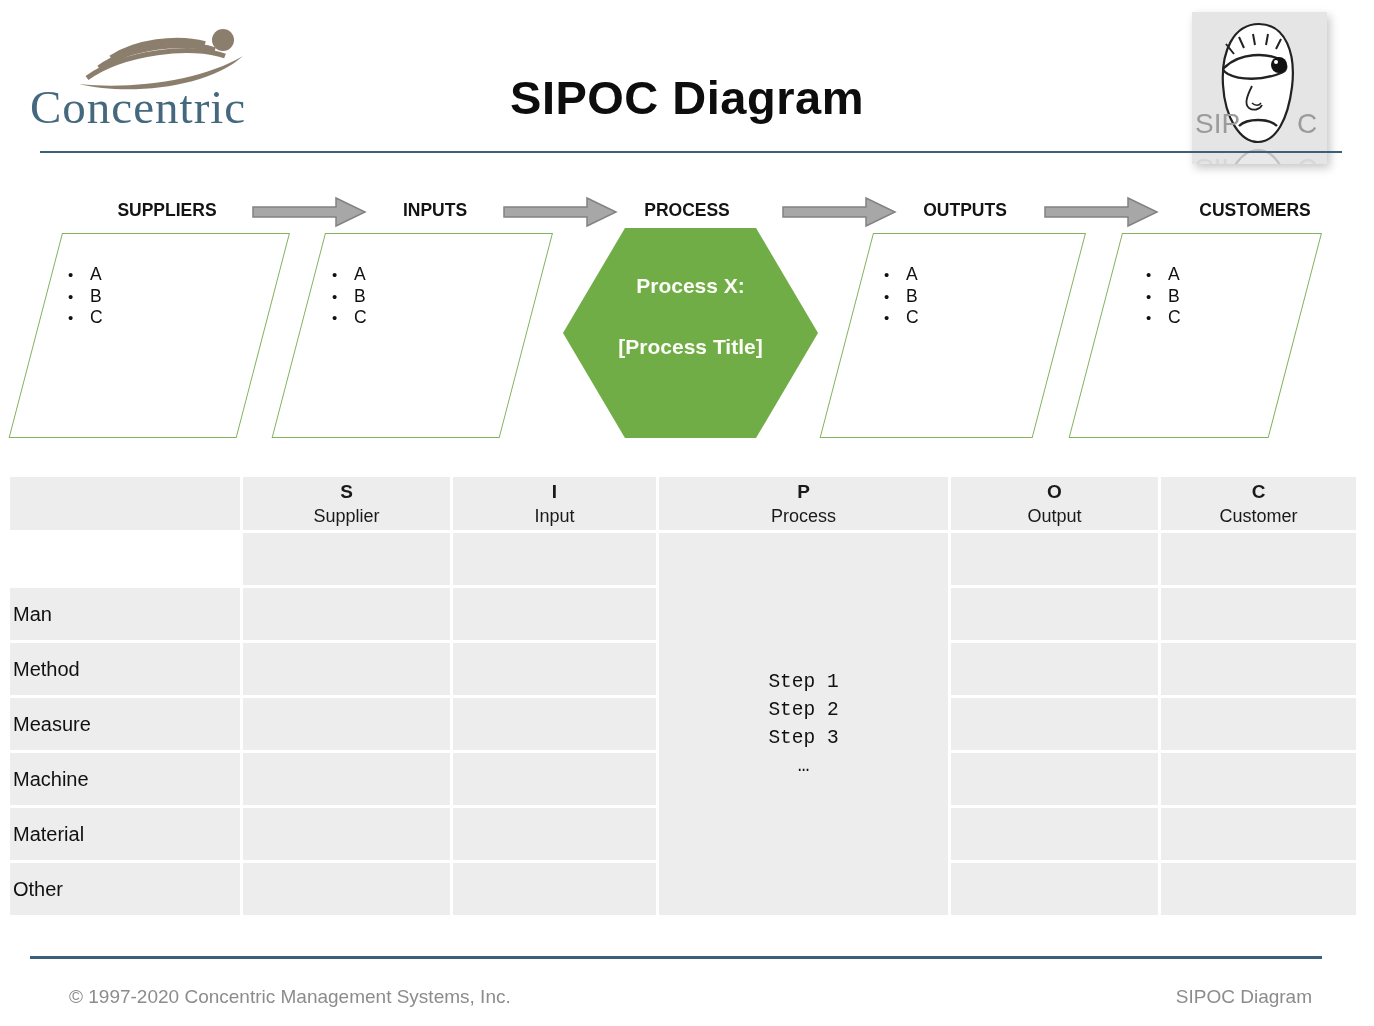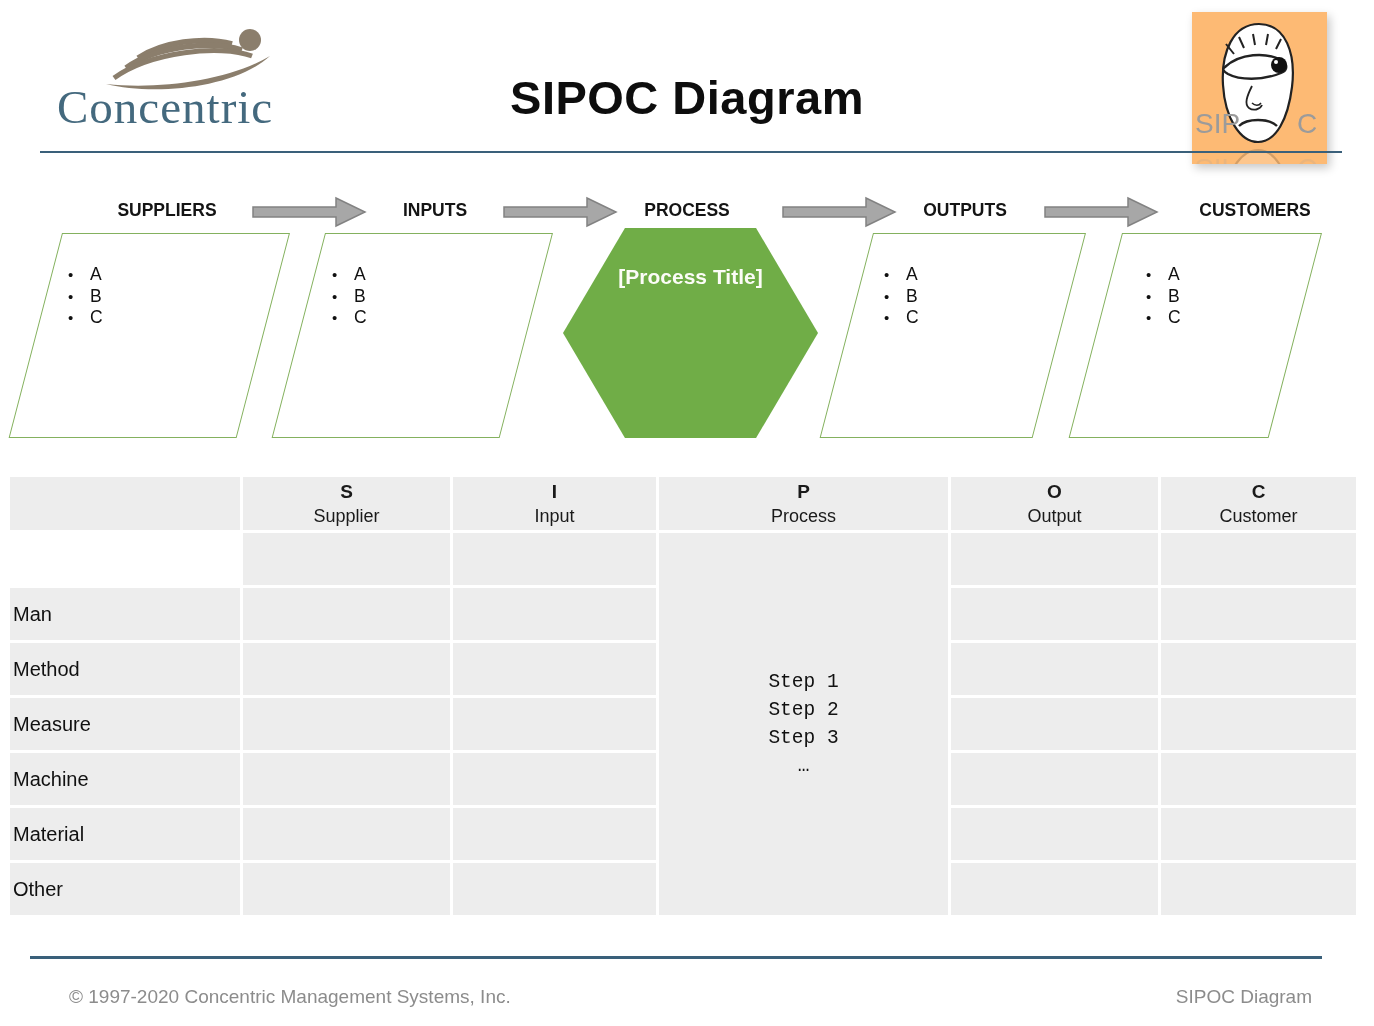"Concentric" .brand { left: 55px -> 28px }
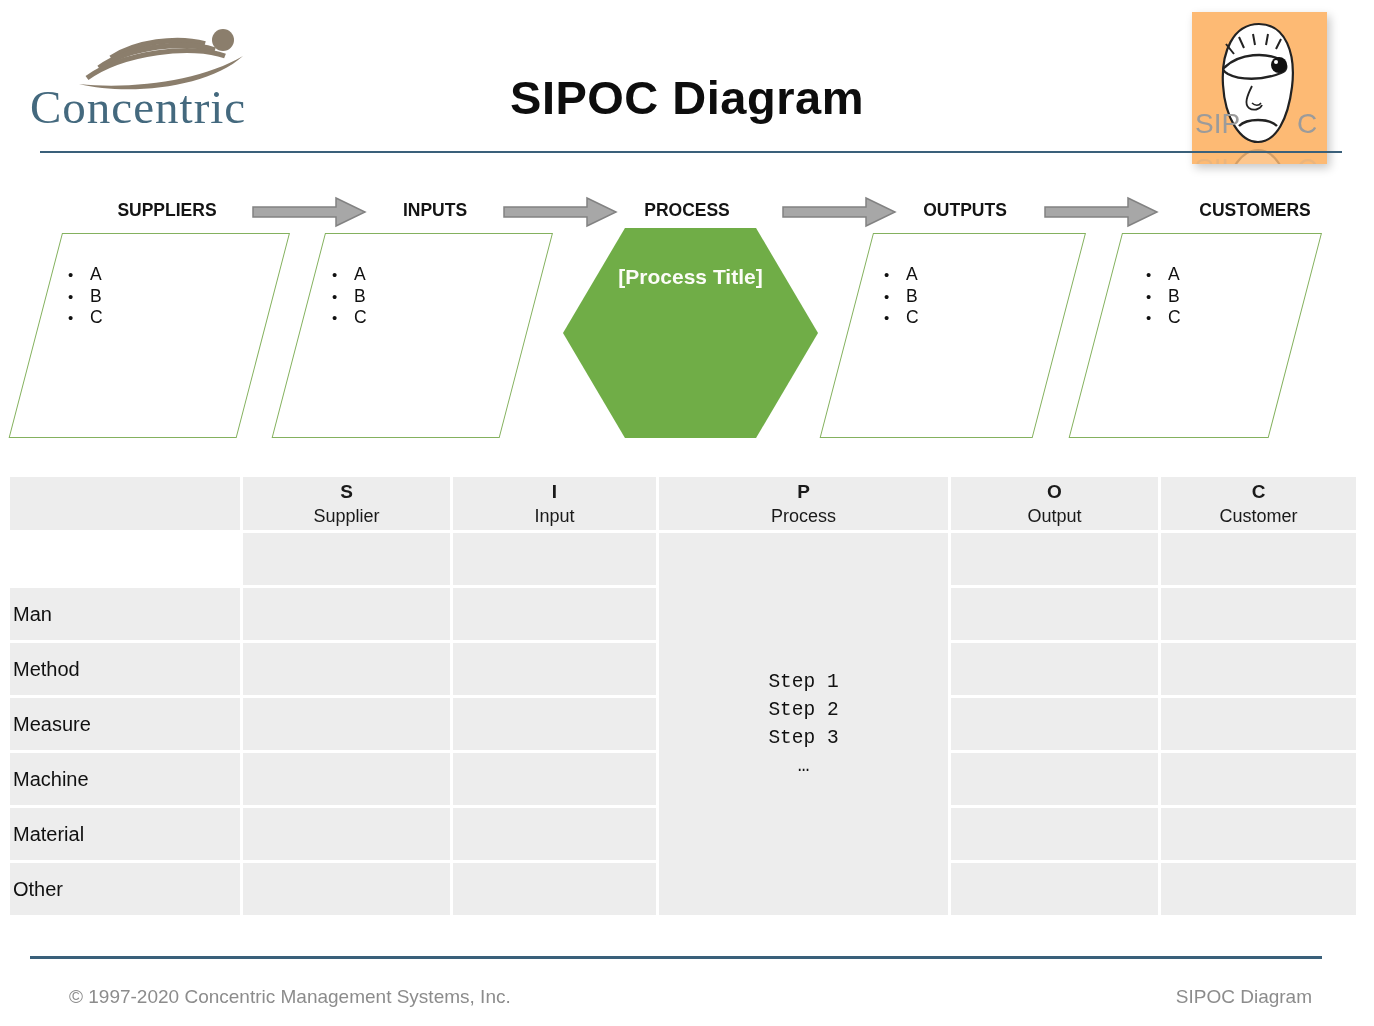"SIP" .logo-card { background: #fdba74 -> #e5e5e5 }
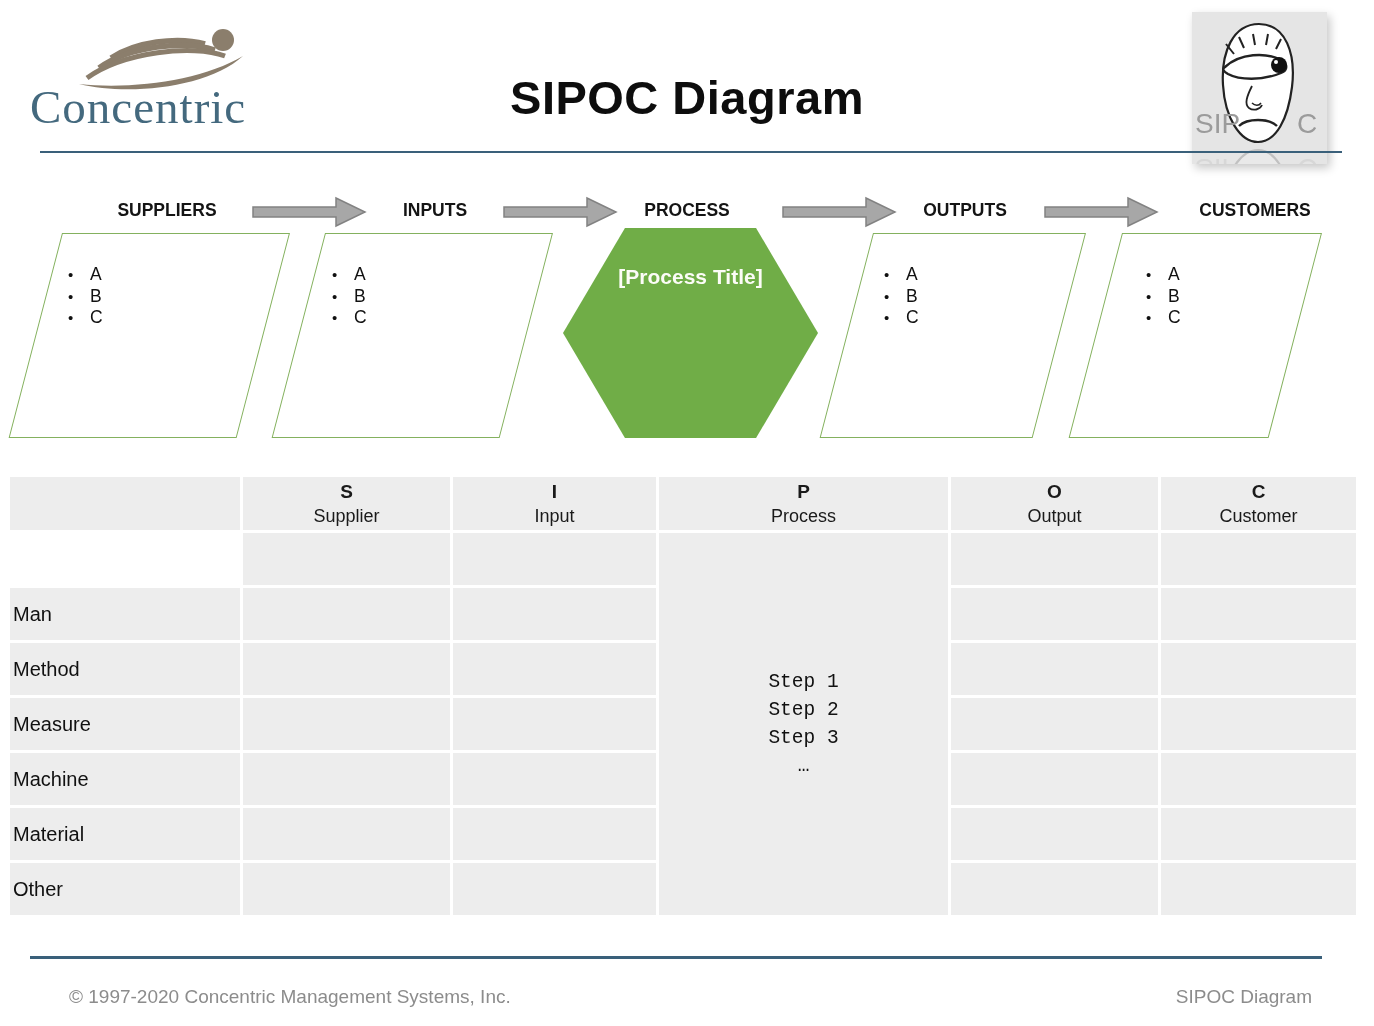"Process X:" div.hex-line1 { html: none -> <div>Process X:</div> }
